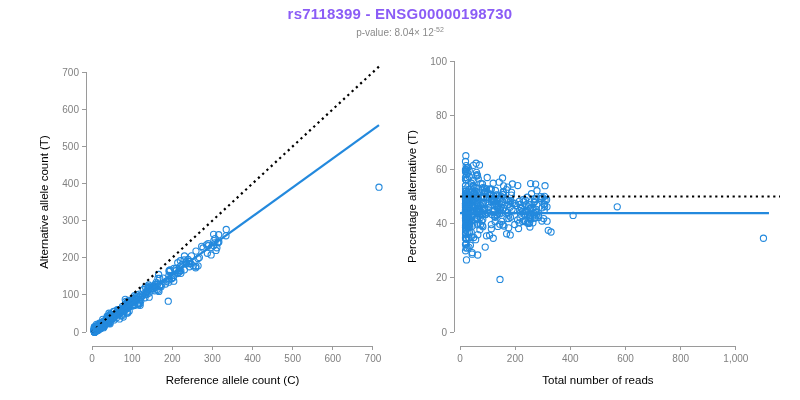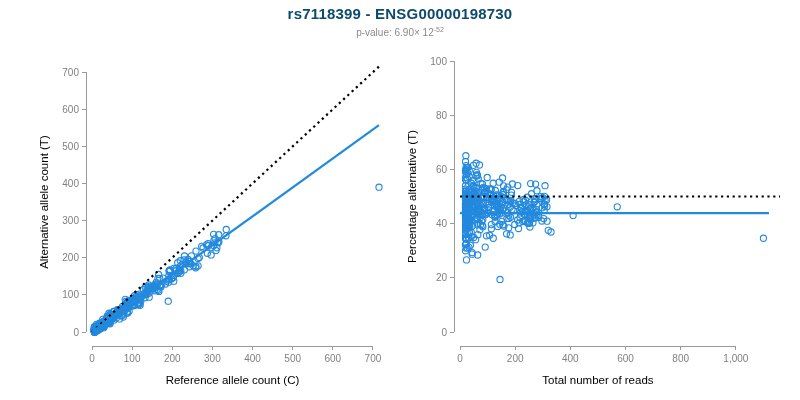"rs7118399 - ENSG00000198730" .title { color: #0c4a6e -> #8b5cf6 }
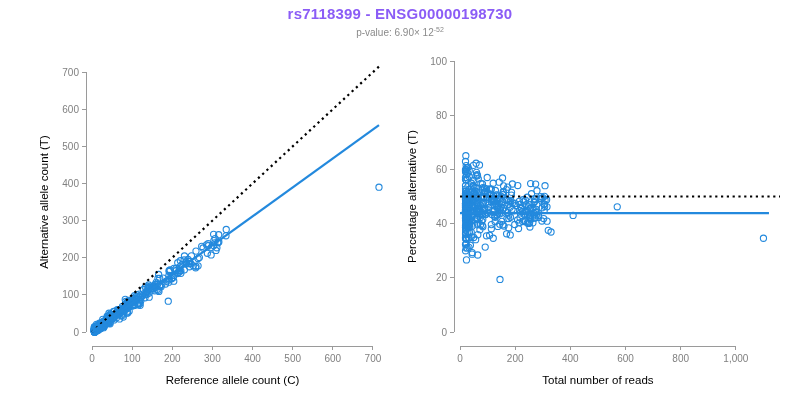"p-value: 6.90" span { text: 6.90 -> 8.04 }
